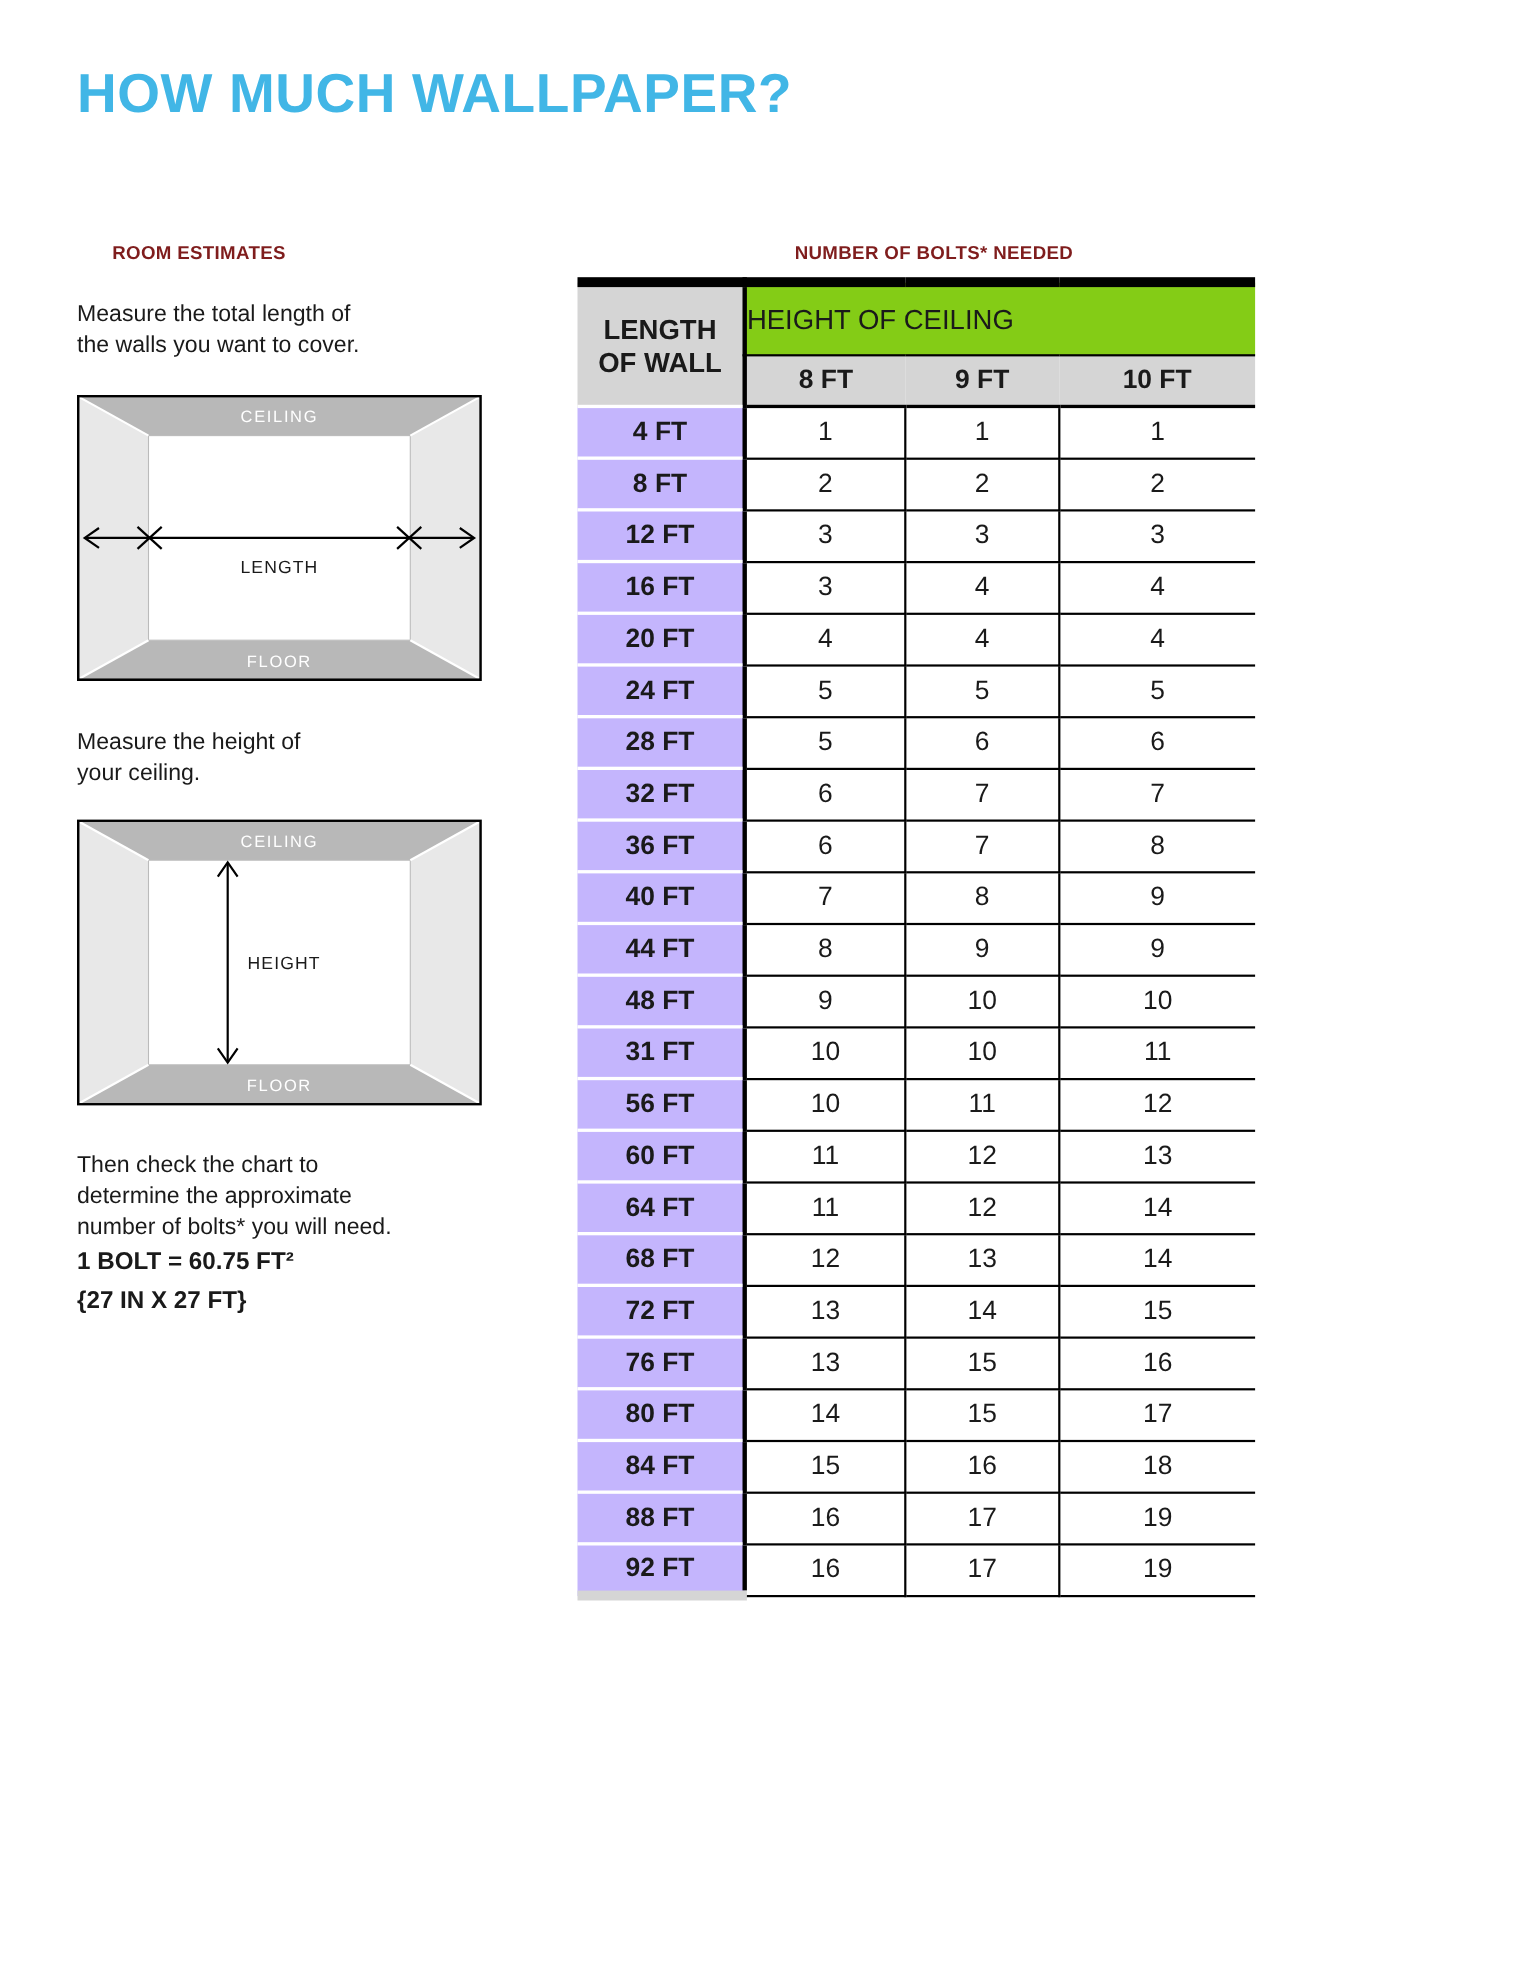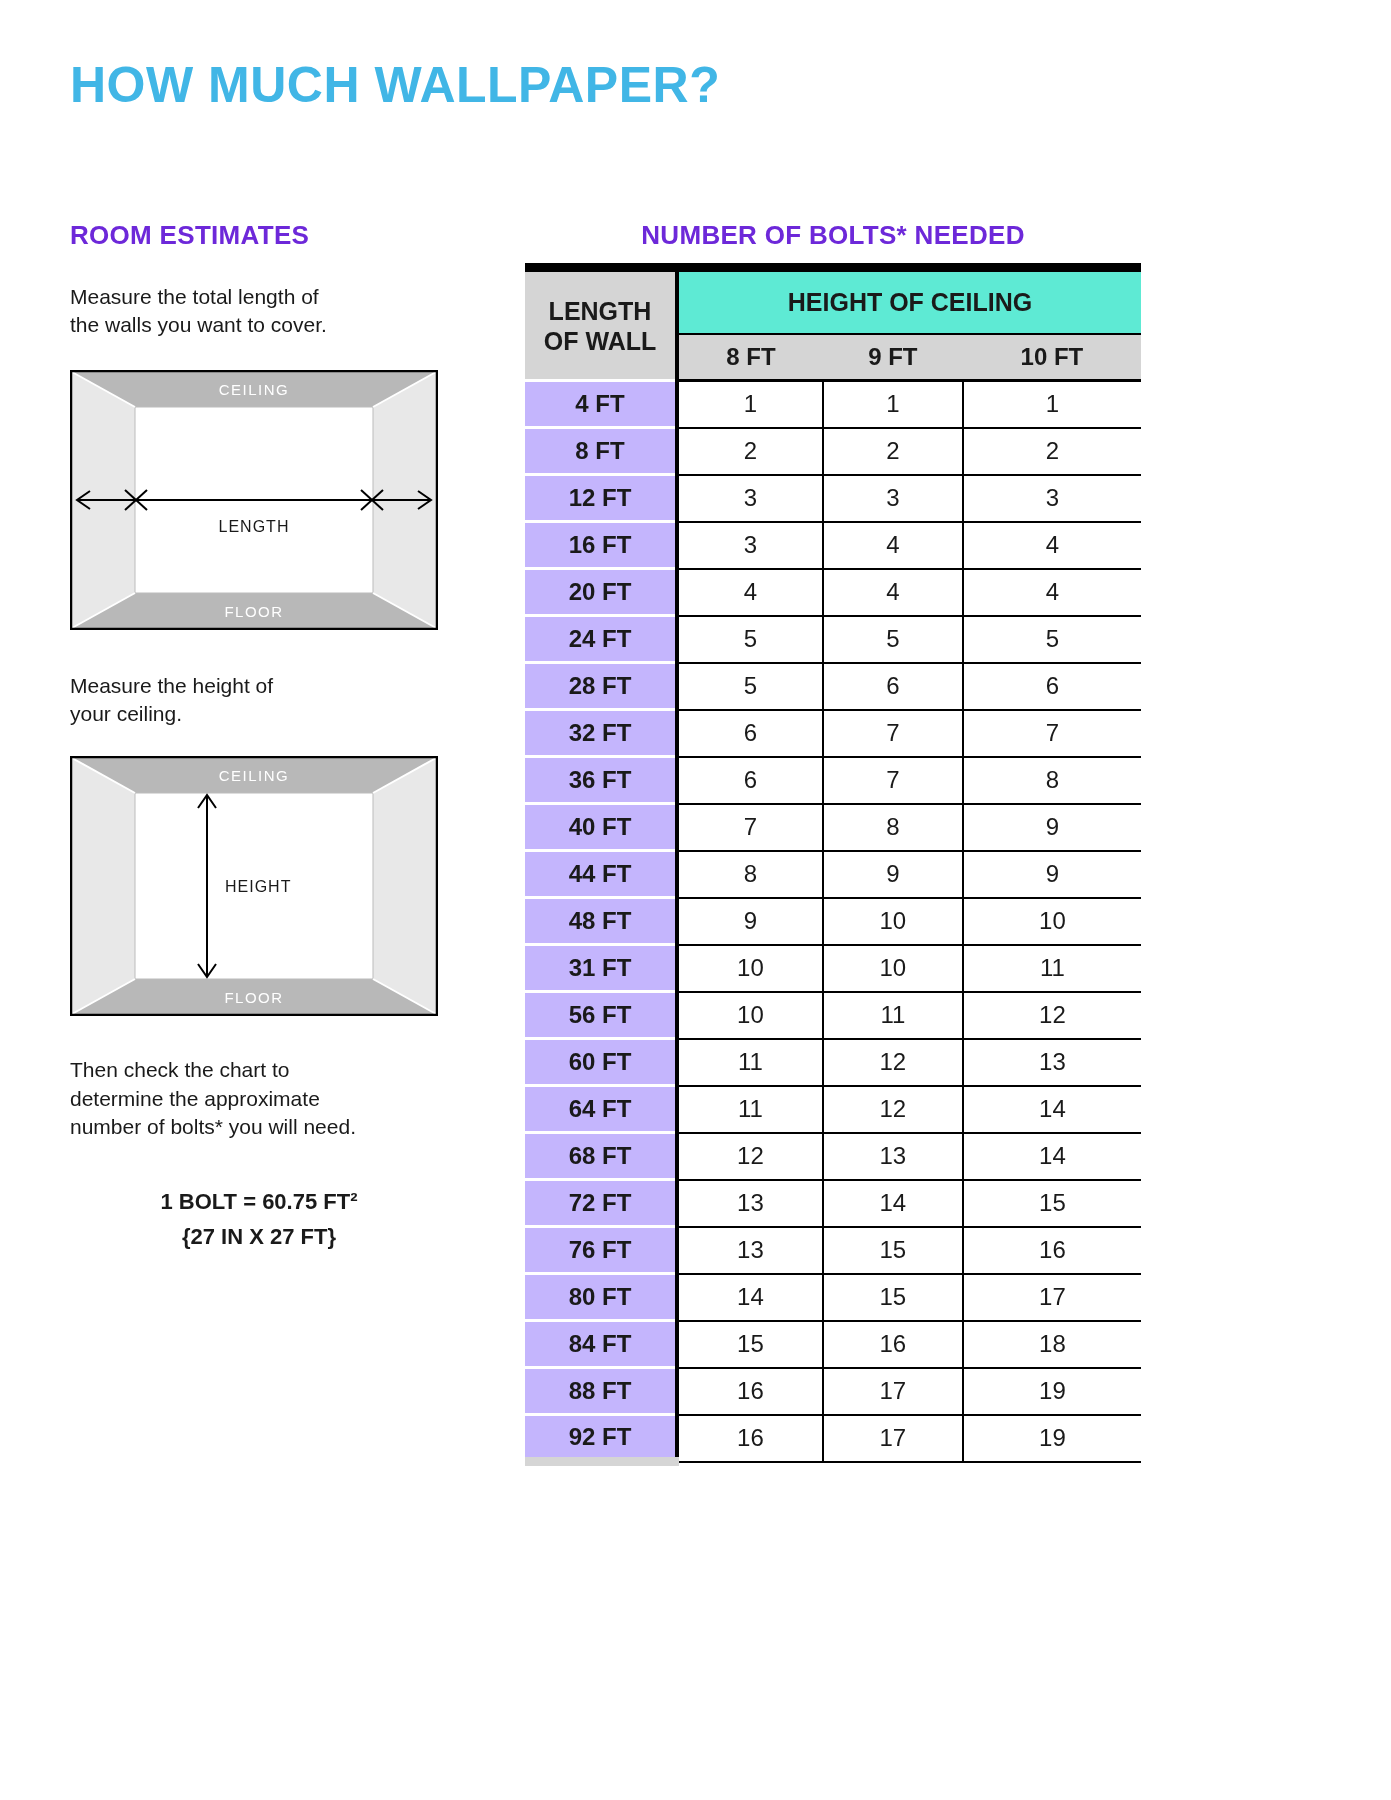"ROOM ESTIMATES" .section-heading { color: #6d28d9 -> #7f1d1d; font-size: 26px -> 17px; margin-left: none -> 32px }
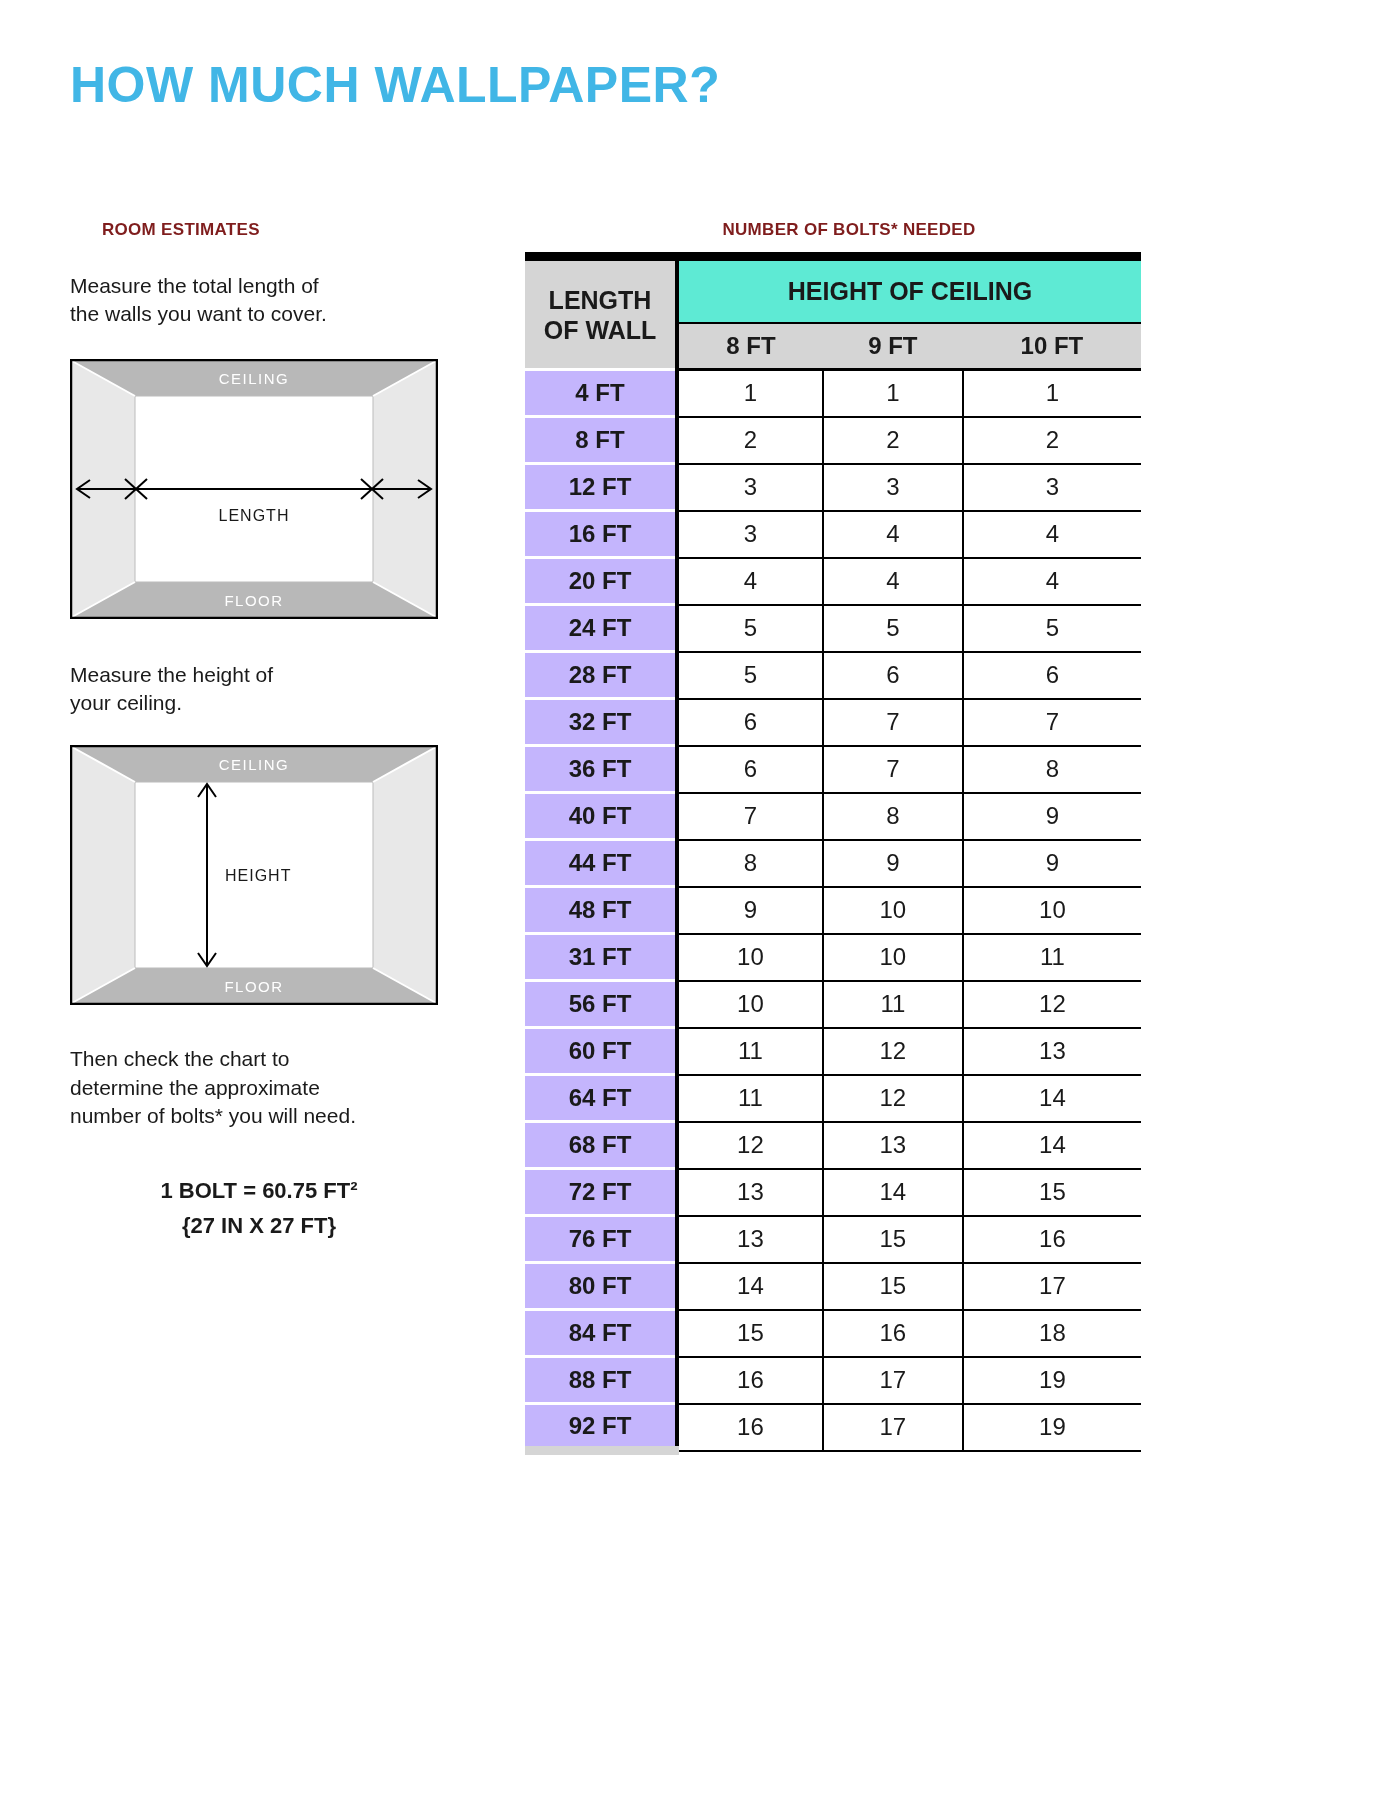"HEIGHT OF CEILING" .group { background: #5eead4 -> #84cc16; font-weight: bold -> normal; text-align: center -> left }
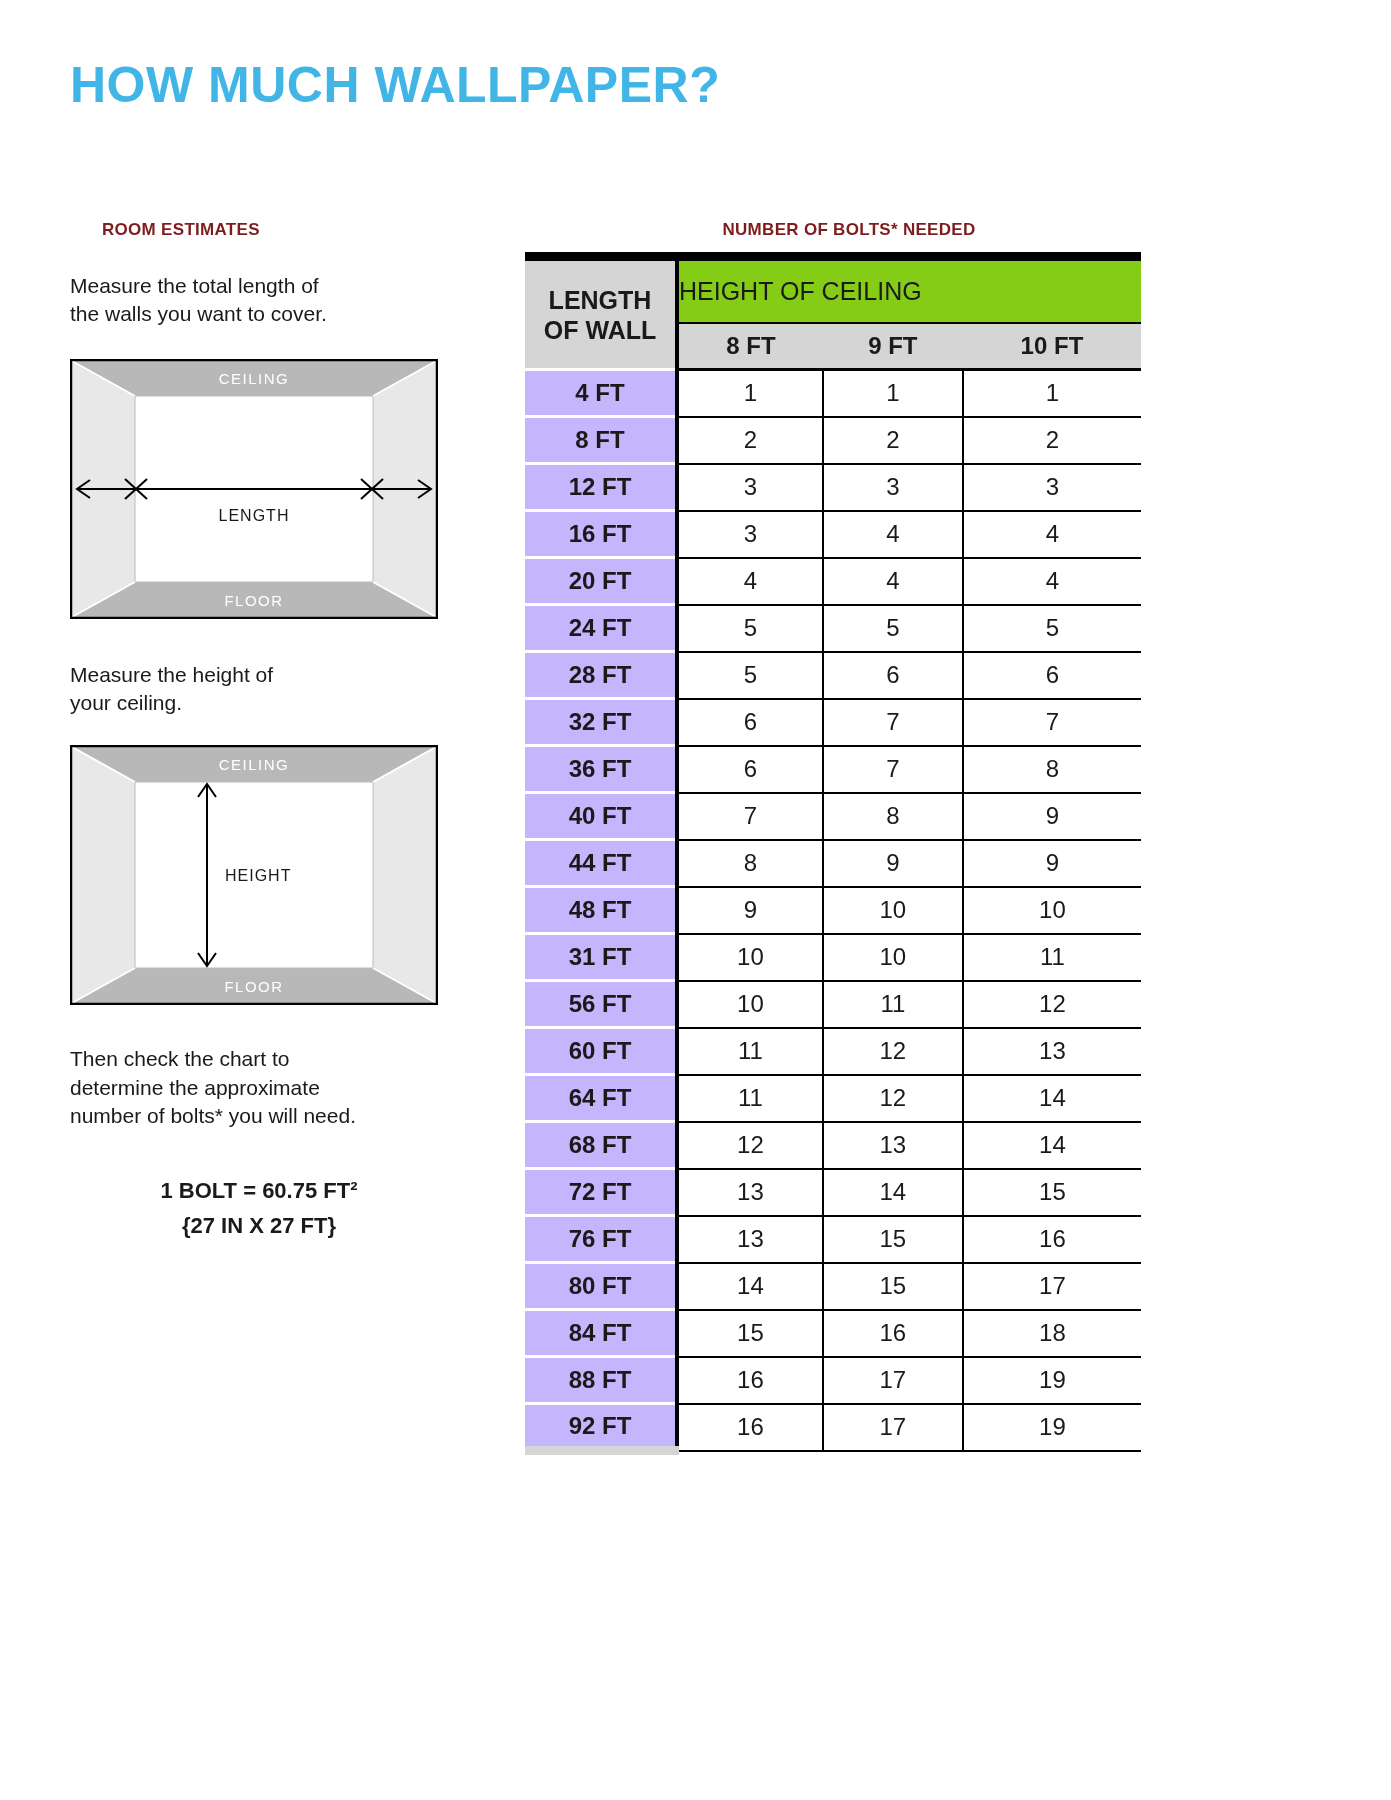"1 BOLT = 60.75 FT²" .bolt-info { margin-top: 44px -> none; text-align: center -> none }
